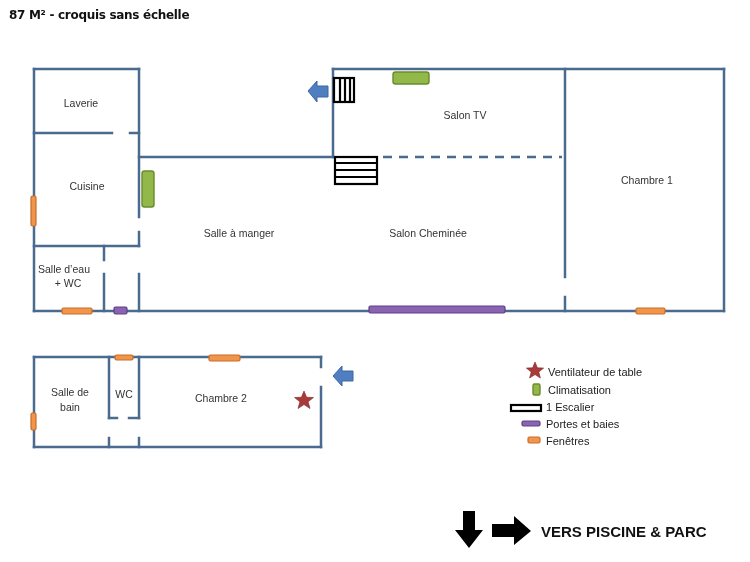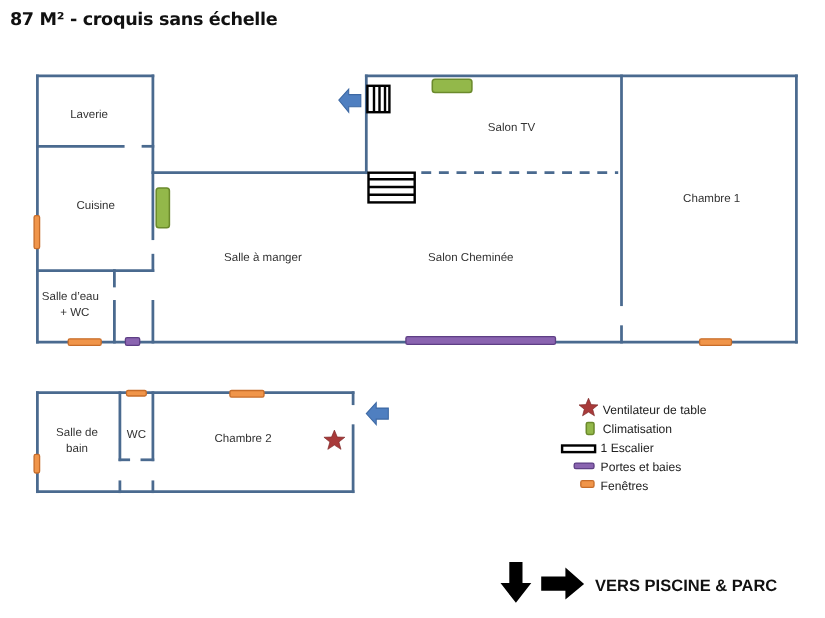"87 M² - croquis sans" #title { font-size: 16px -> 12px }
